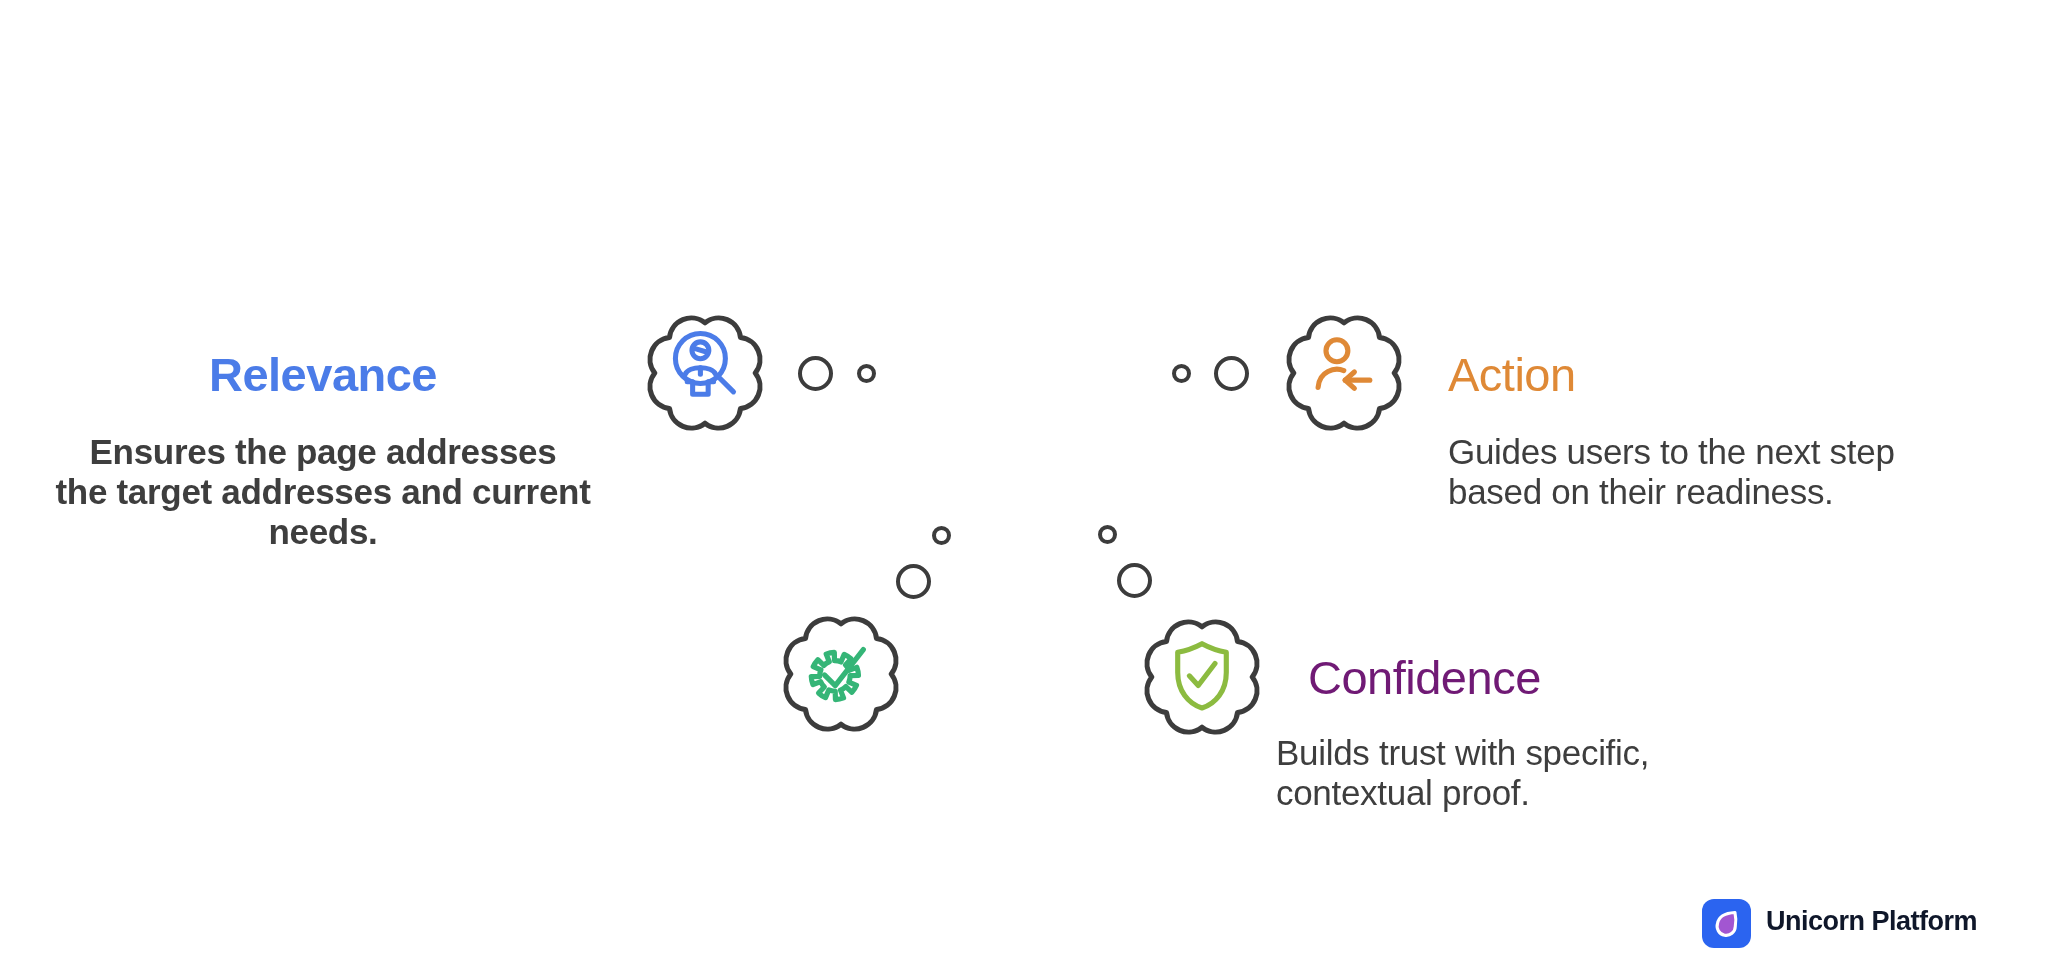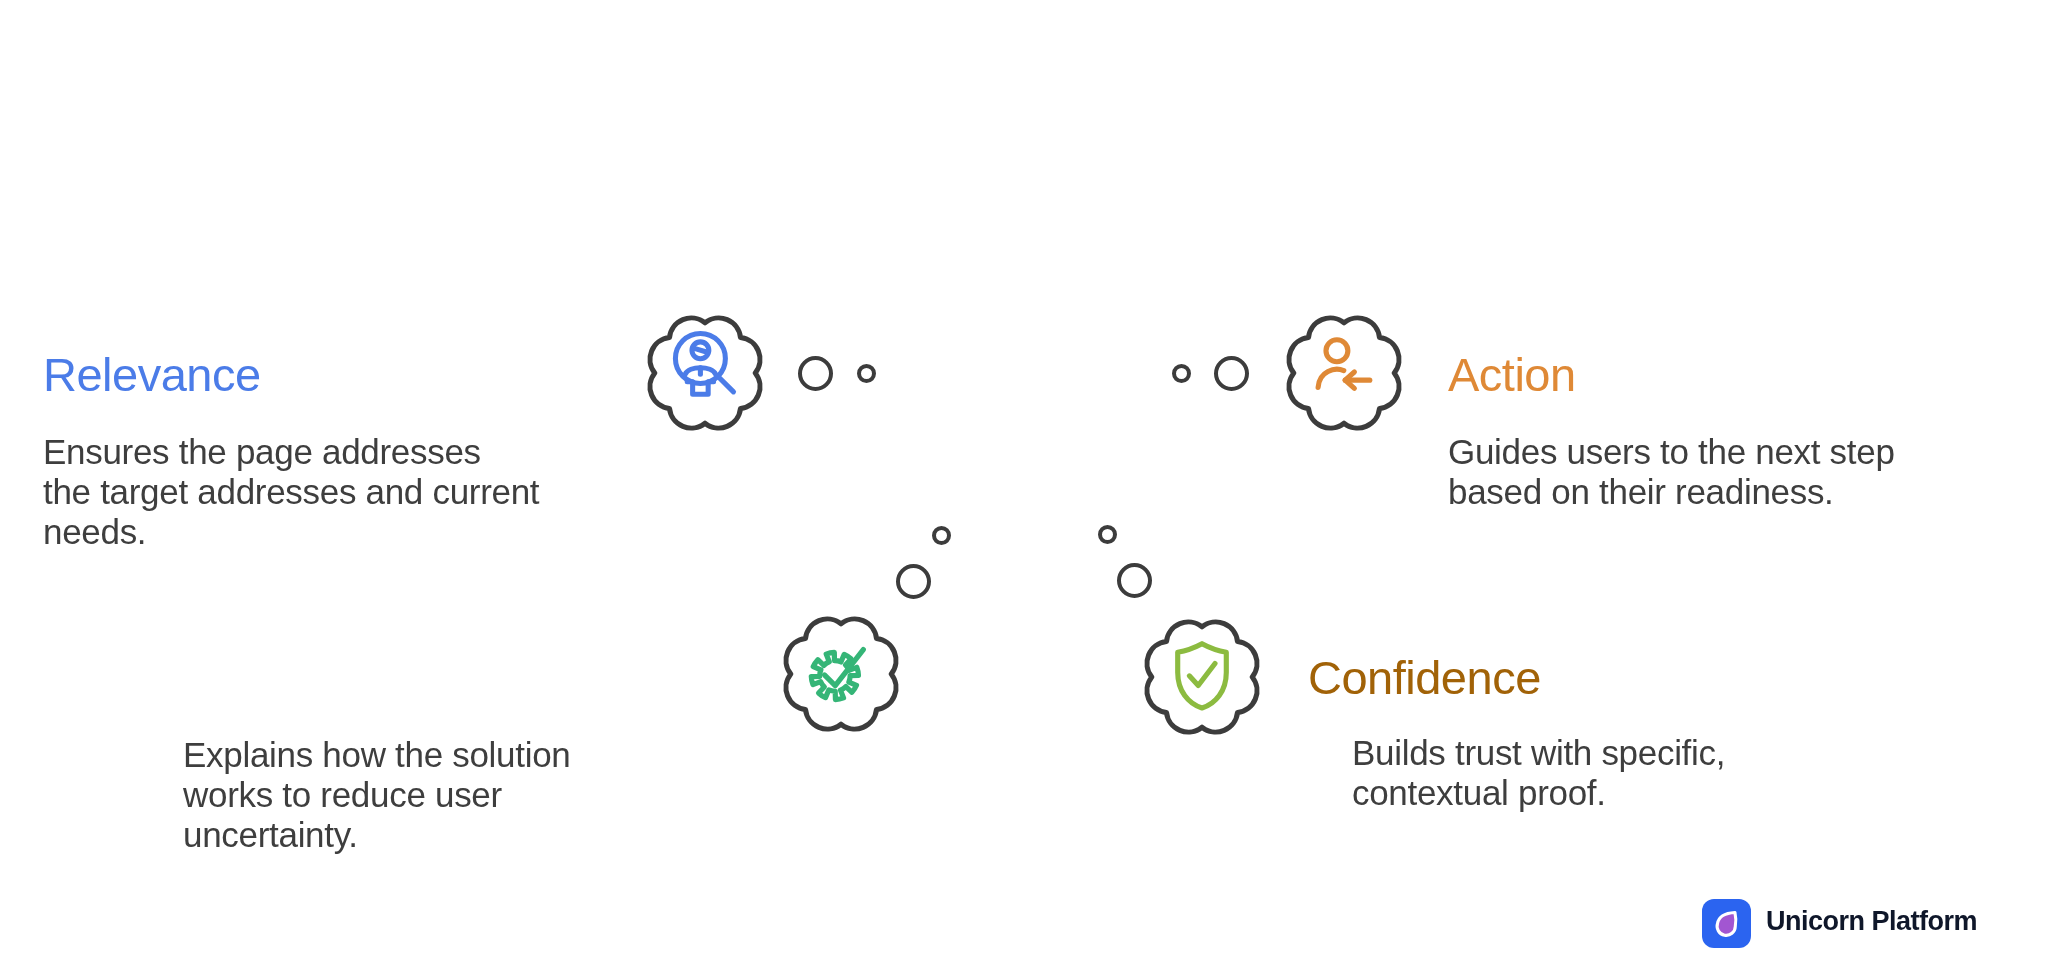"Relevance" .right-col { font-weight: none -> bold; text-align: left -> center }
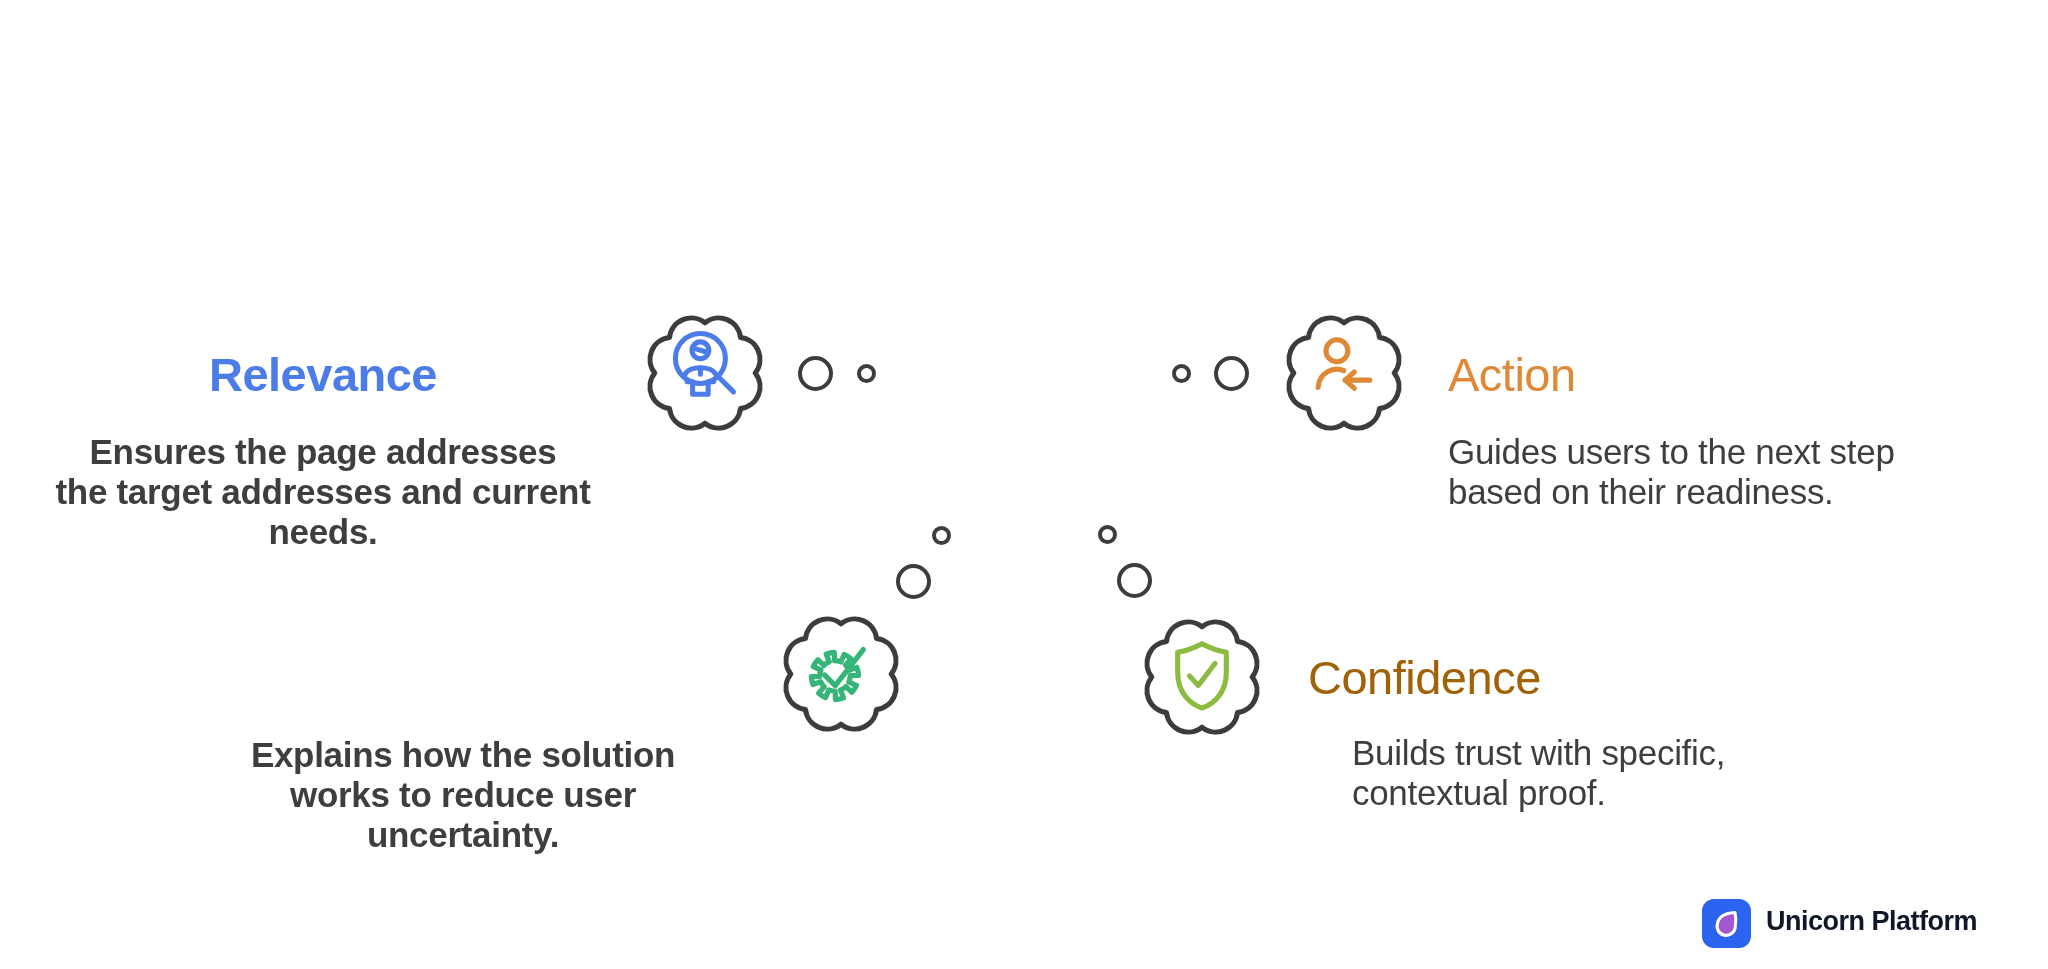"Confidence" .c-confidence { color: #a16207 -> #701a75 }
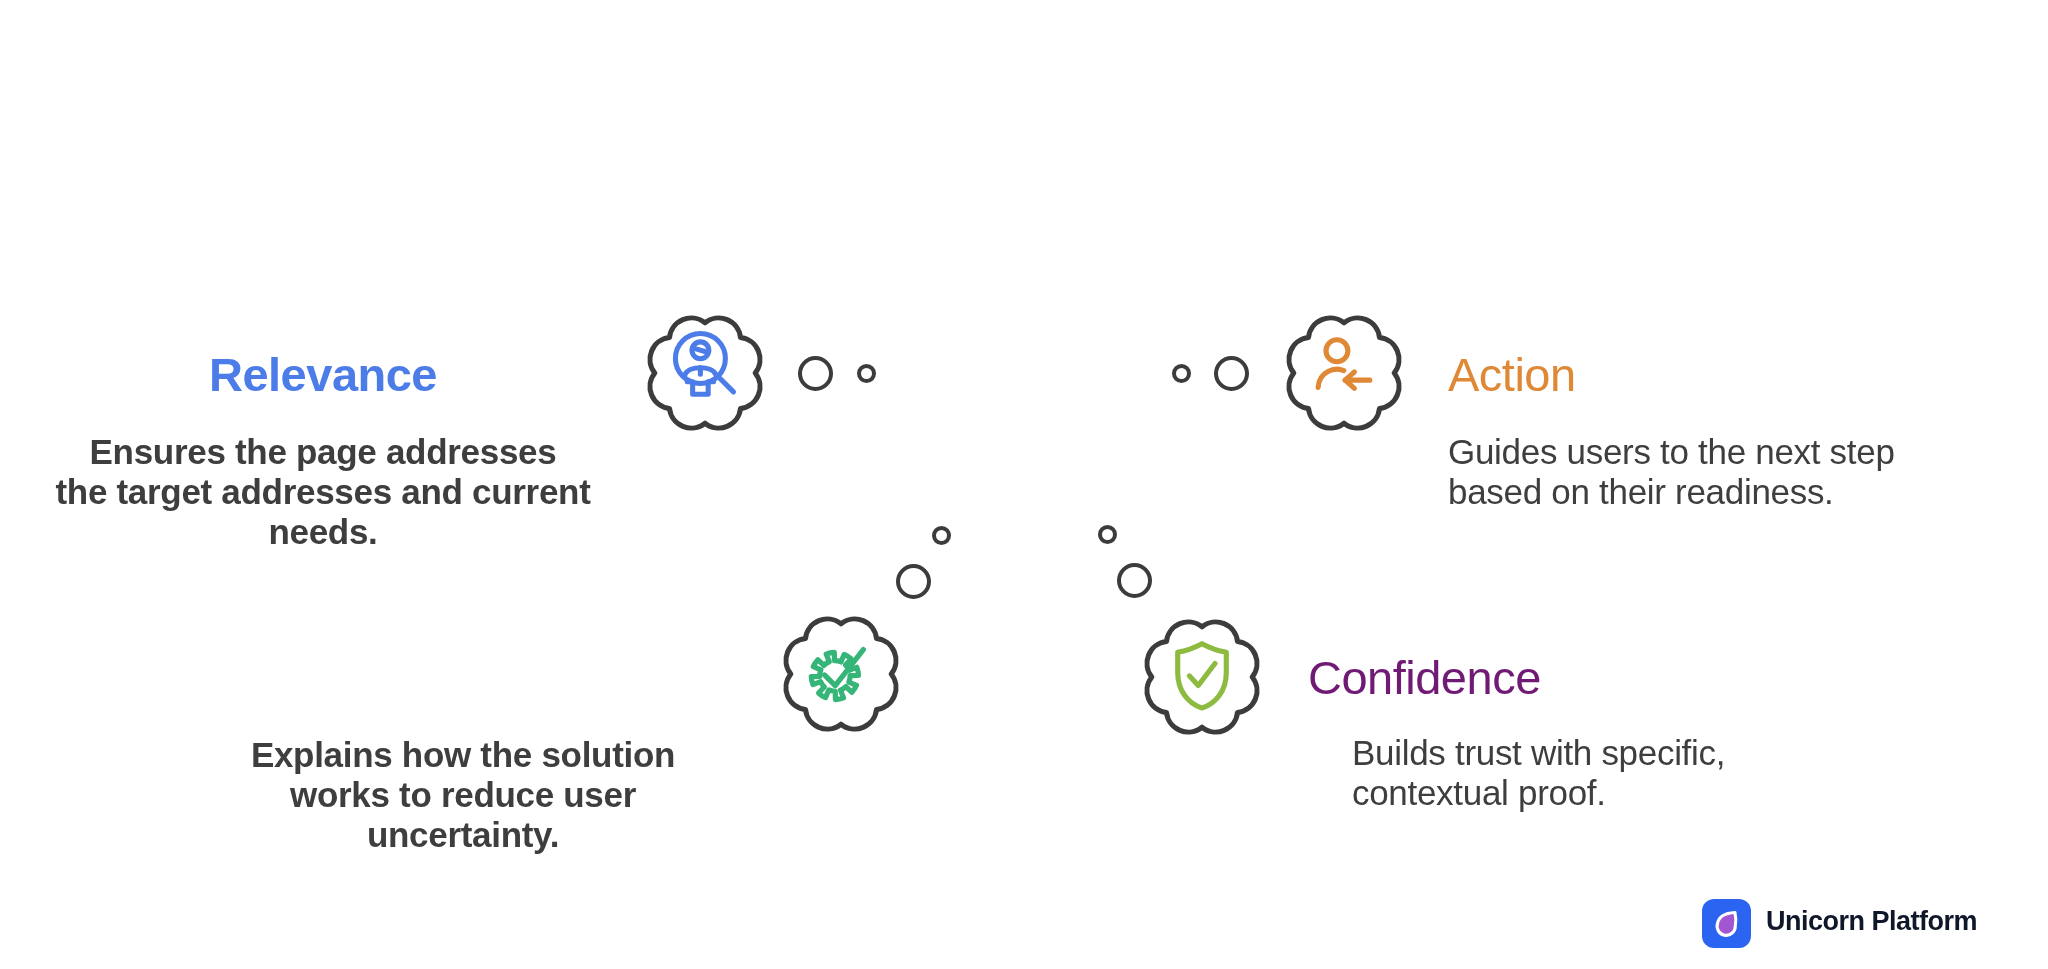"Explains how the solution" div.abs { html: <div>Explains how the solution works to reduce user uncertainty.</div> -> none }
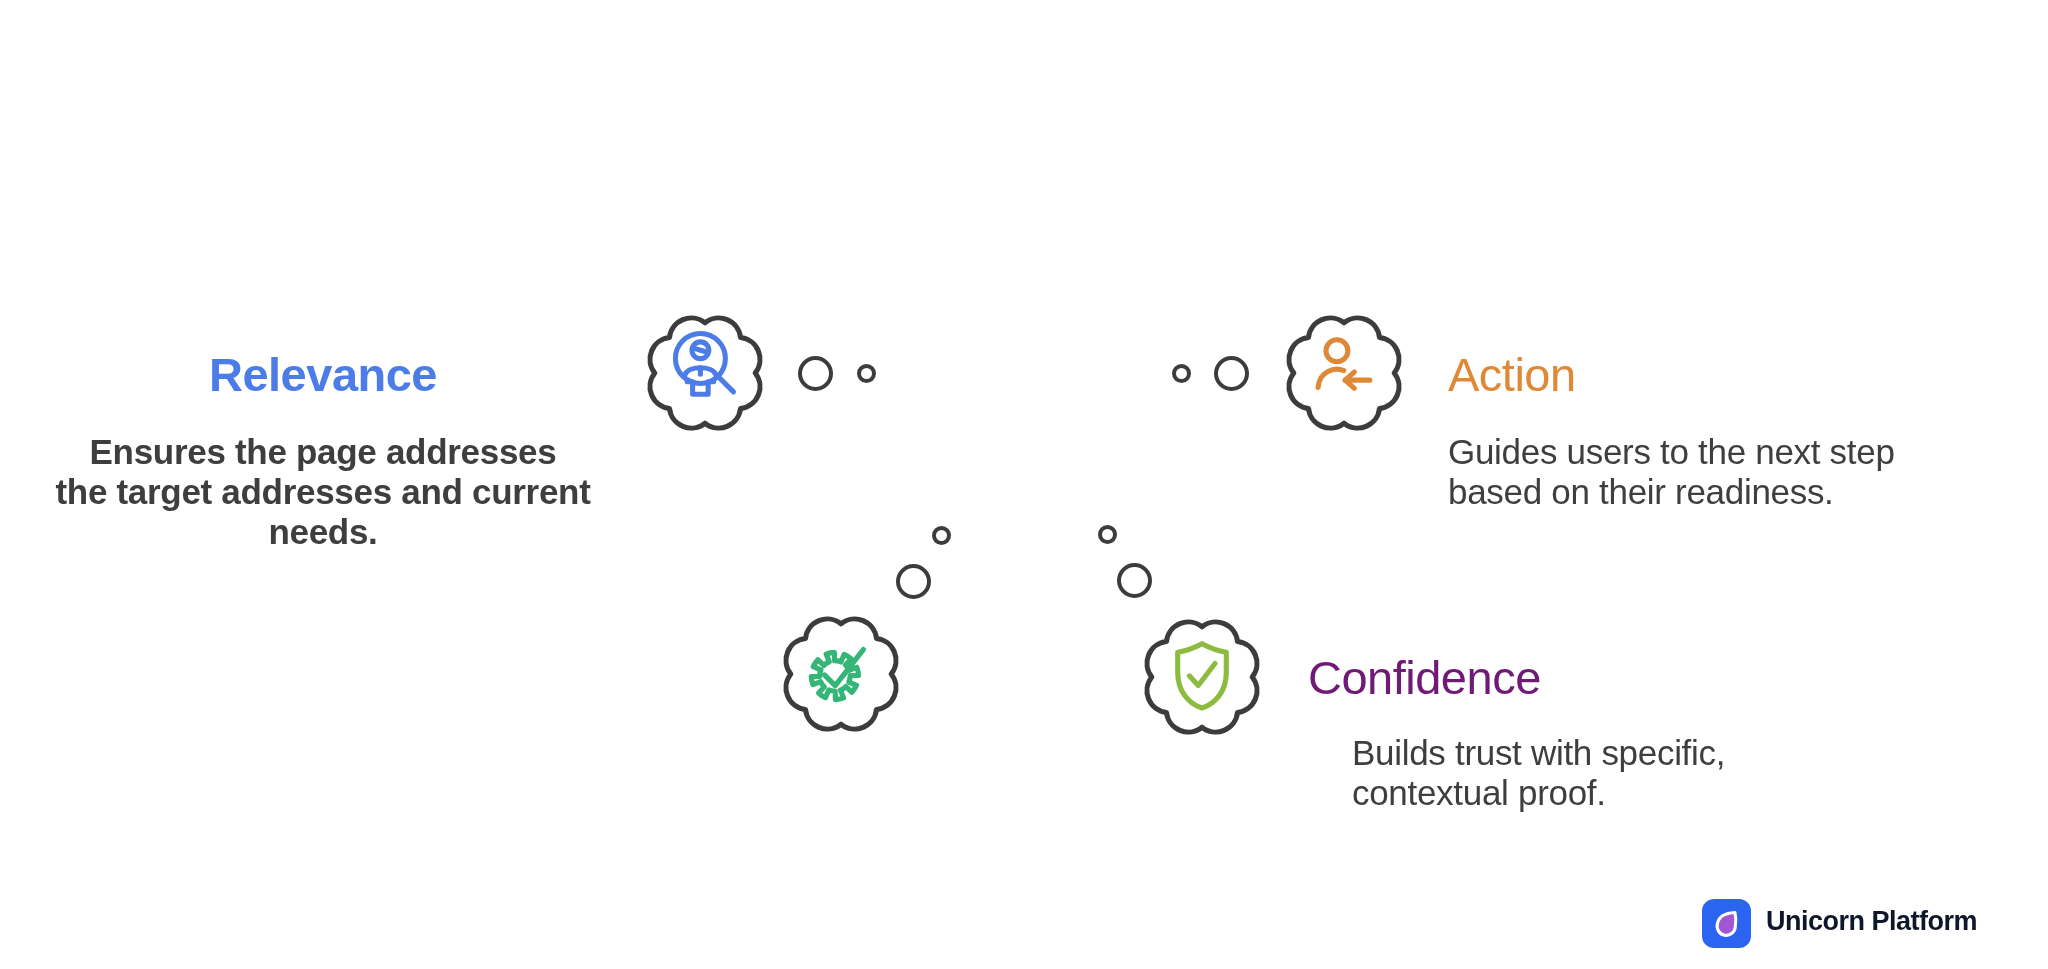"Builds trust with specific," div.abs { left: 1352px -> 1276px }
